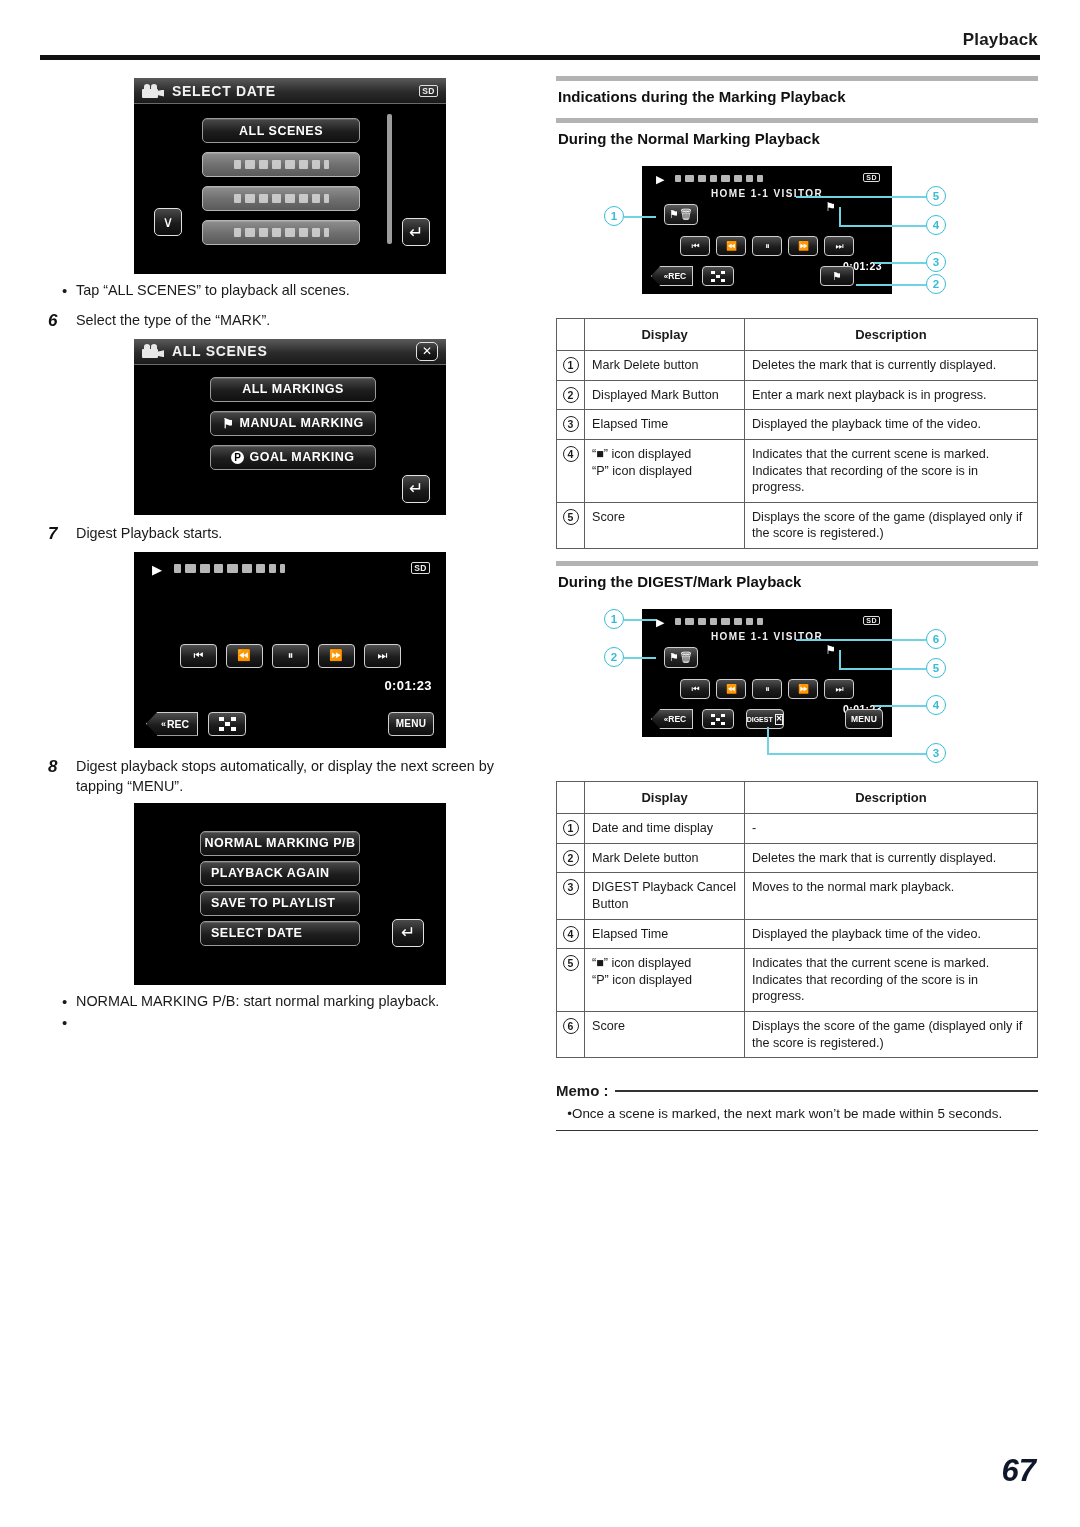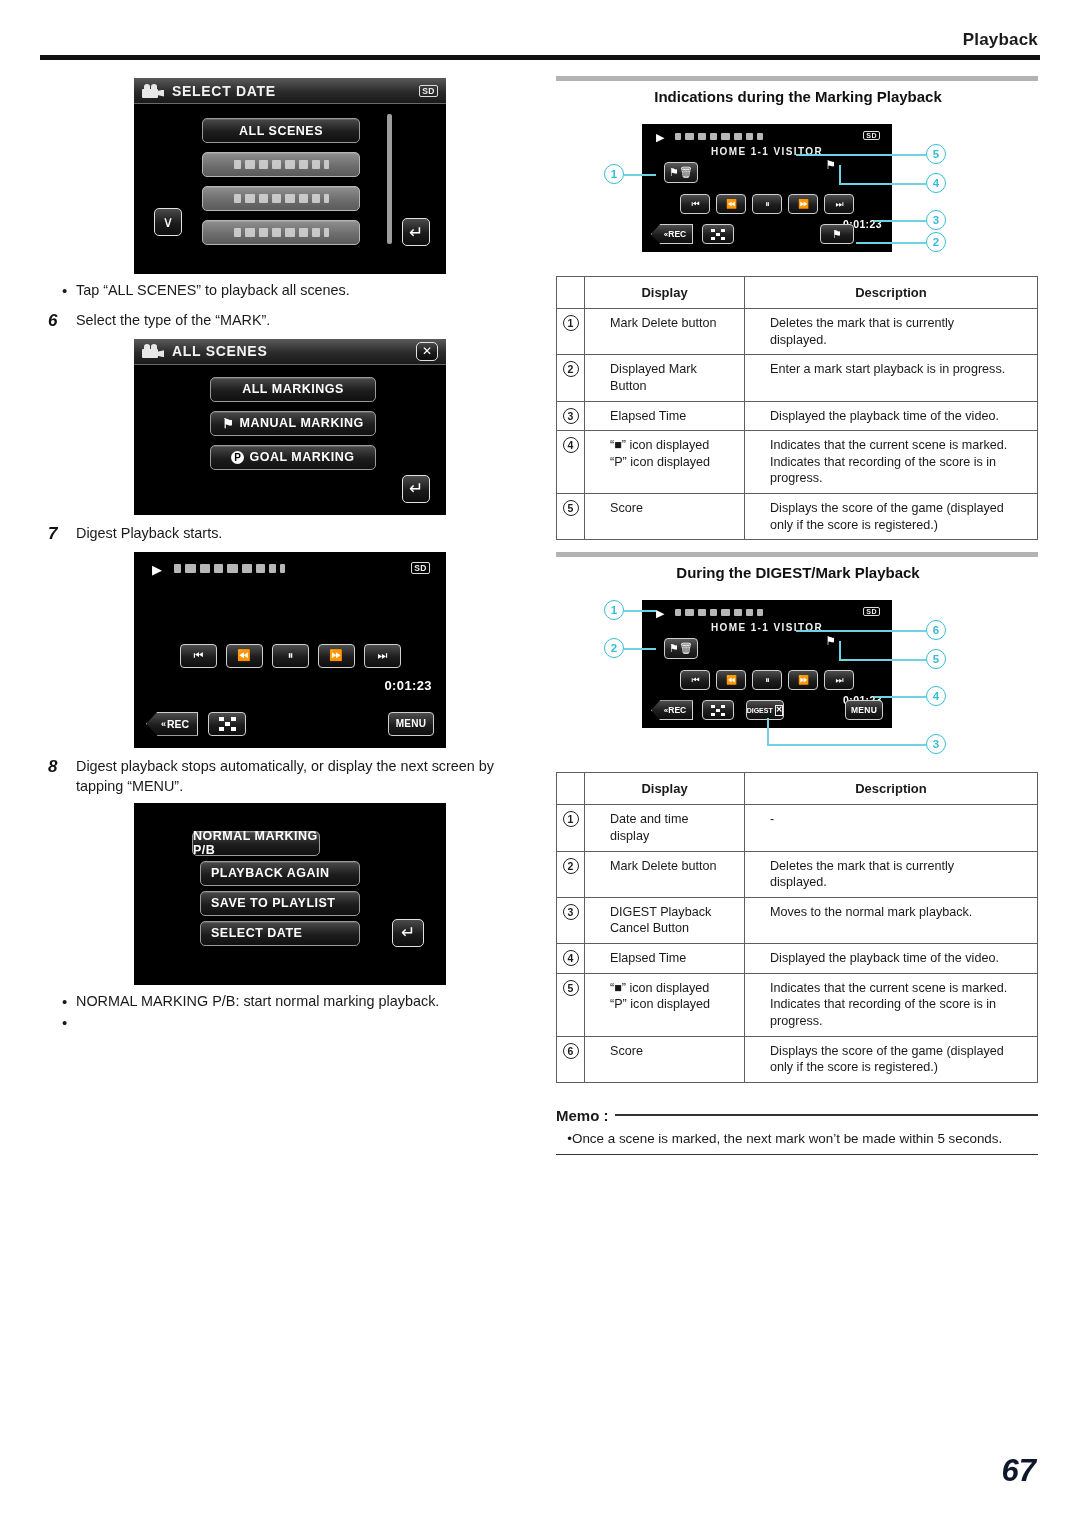"Indications during the Marking Playback" .h-sec { text-align: center -> none }
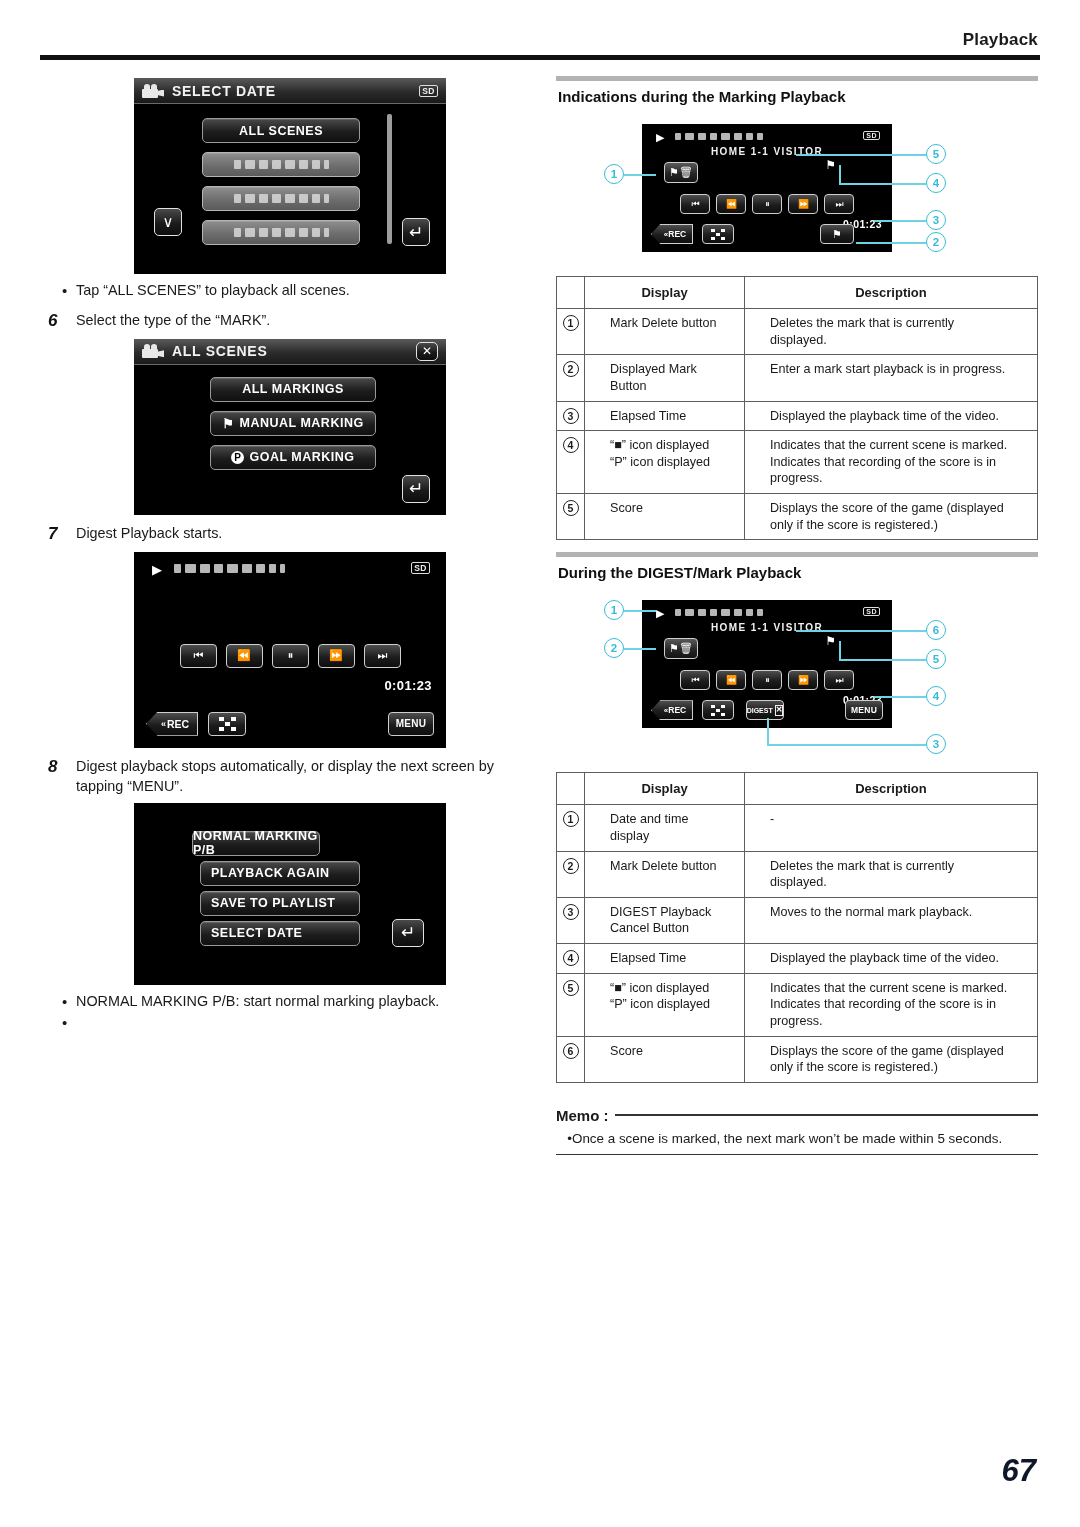"During the Normal Marking Playback" div.h-sec { html: none -> <div> <div></div> <div>During the Normal Marking Playback</div> </div> }
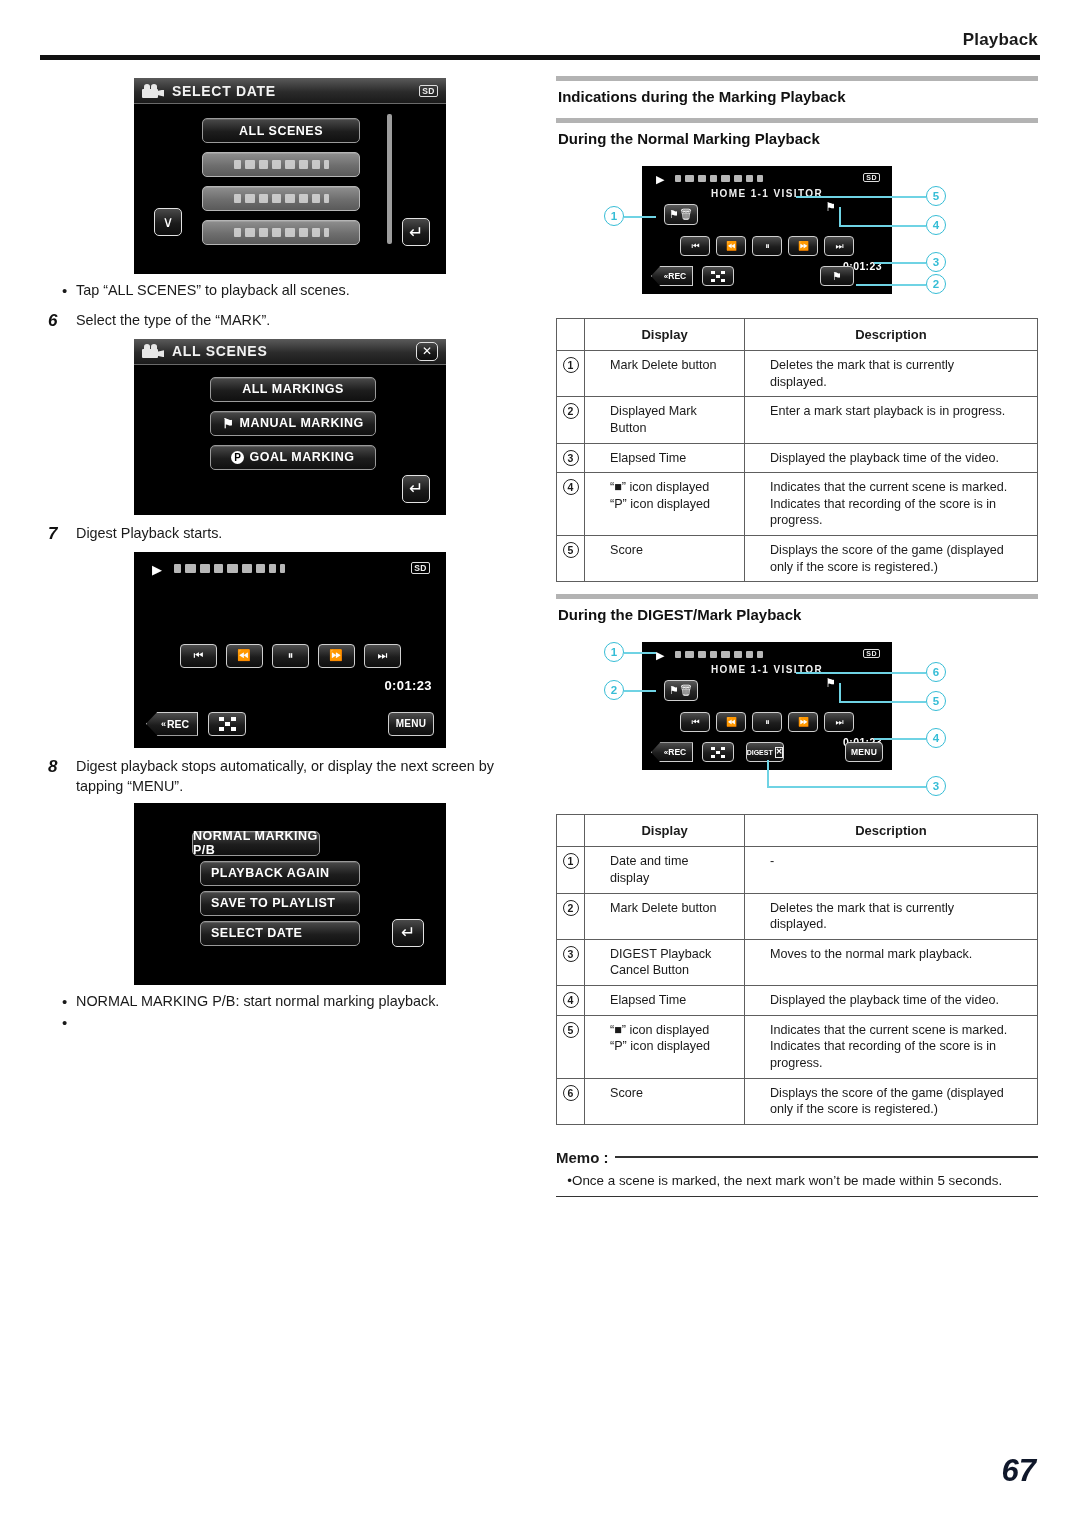"Mark Delete button" table.desc th, table.desc td { padding: 6px 25px -> 6px 7px }
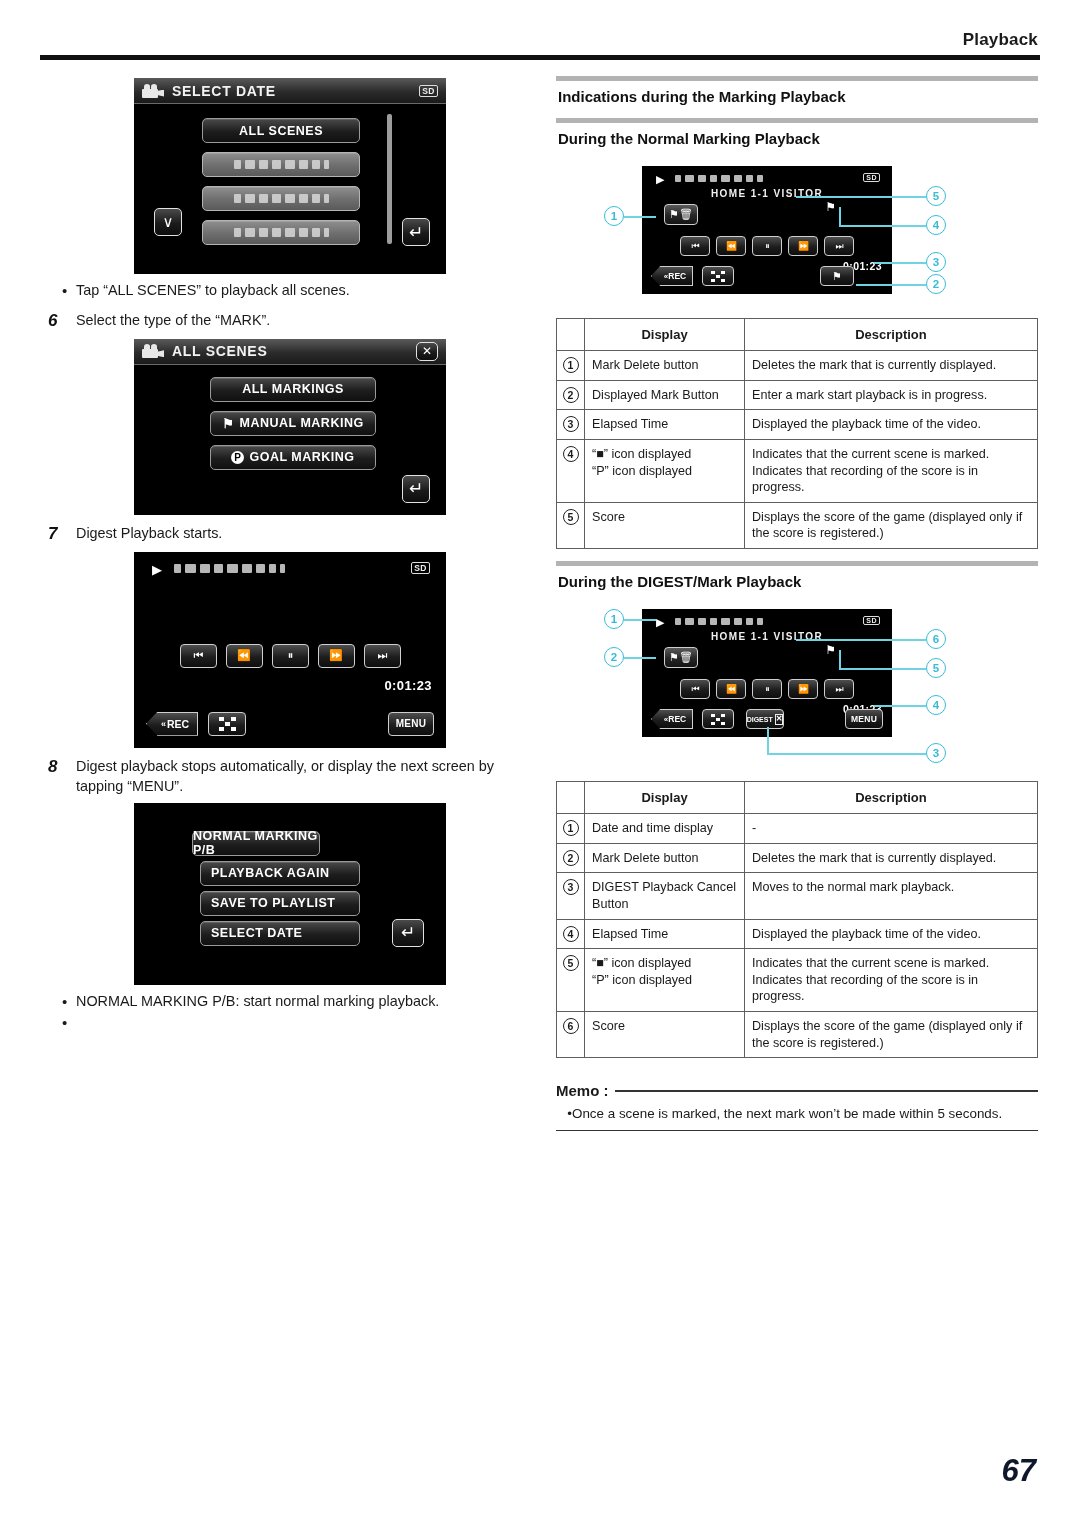"Enter a mark start playback" td { text: start -> next }
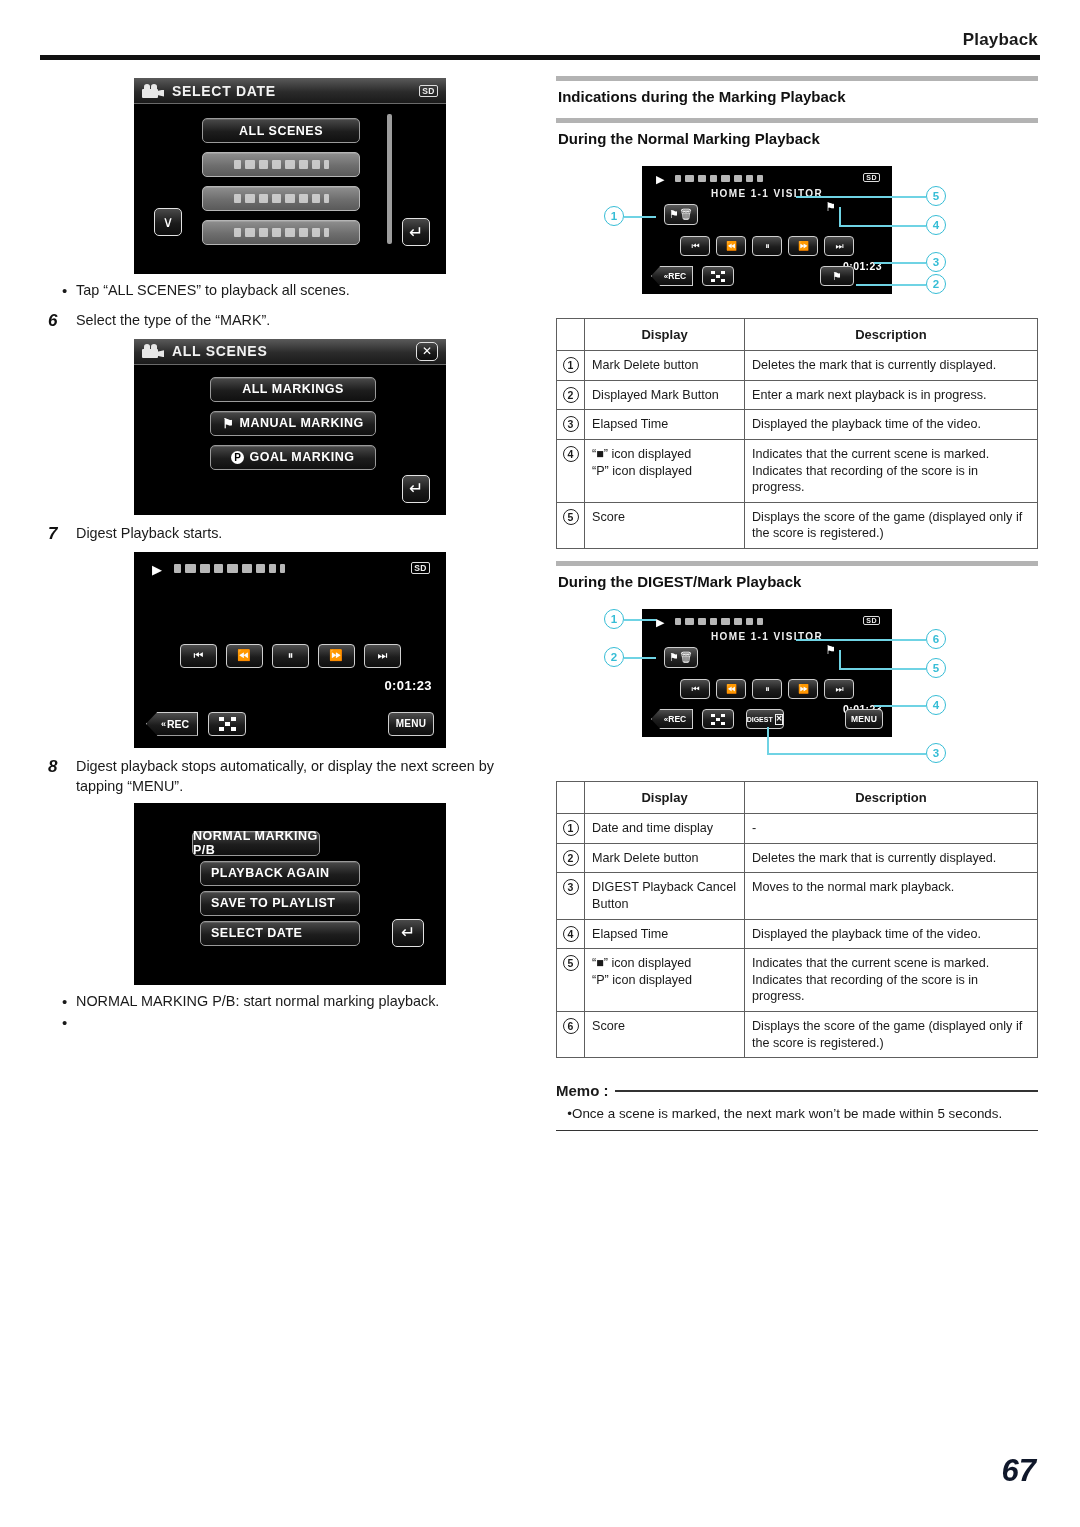"NORMAL MARKING P/B" div.row-btn { left: 58px -> 66px; width: 128px -> 160px }
